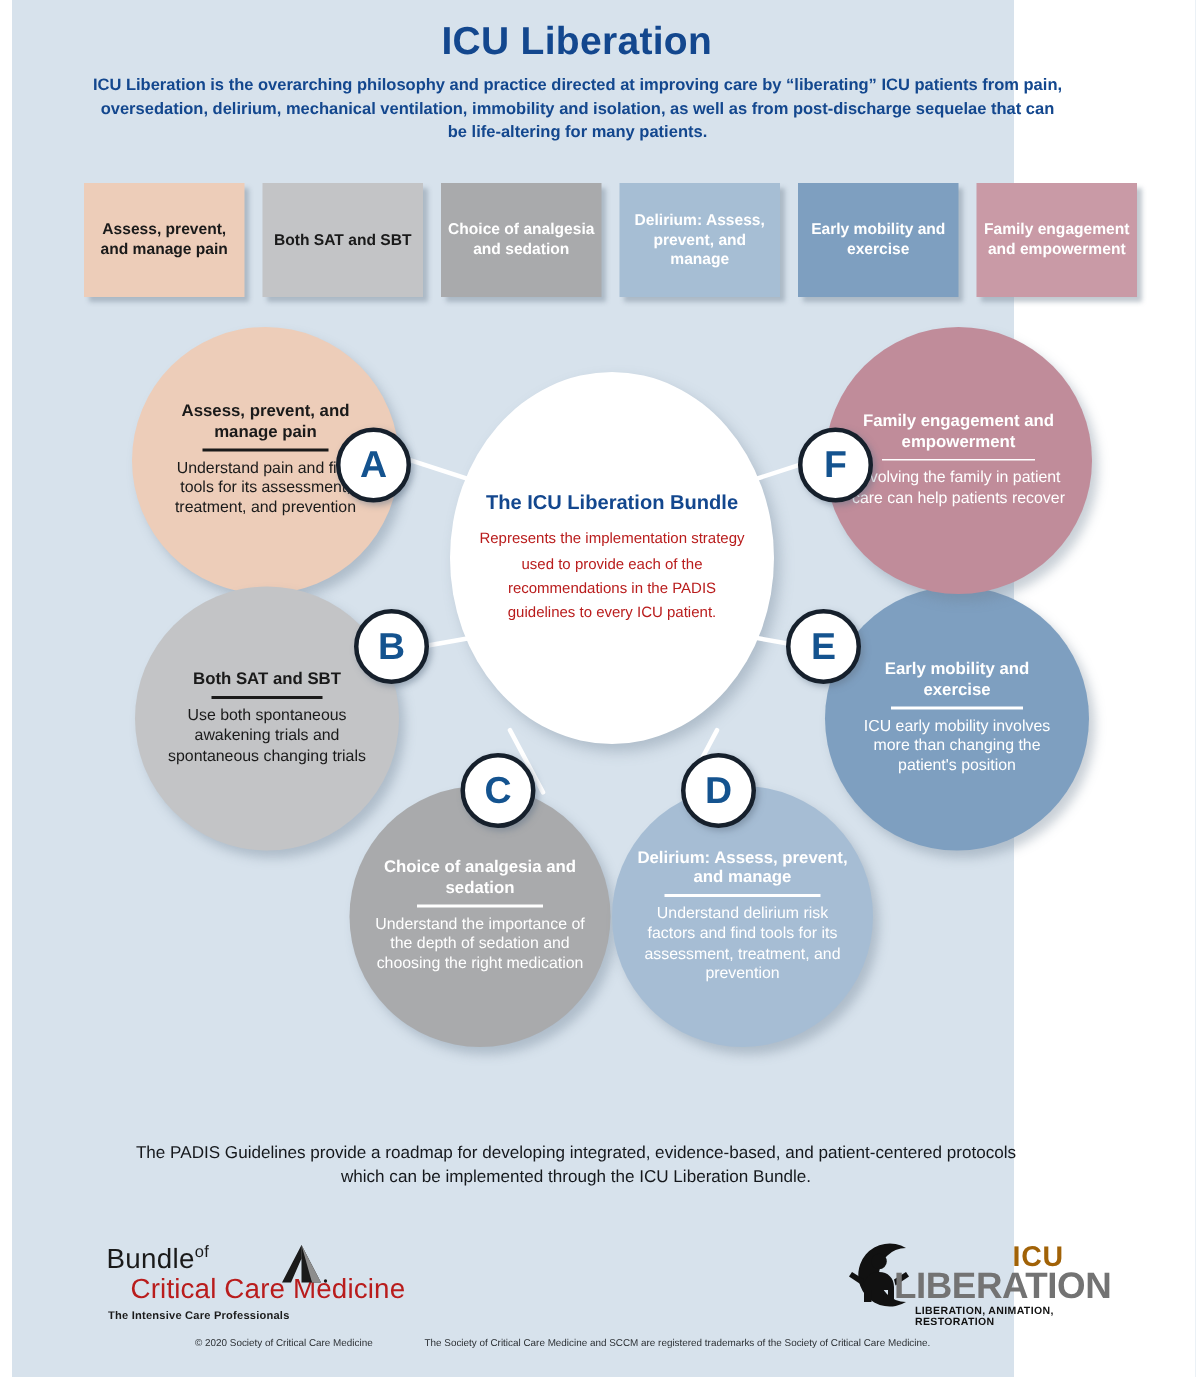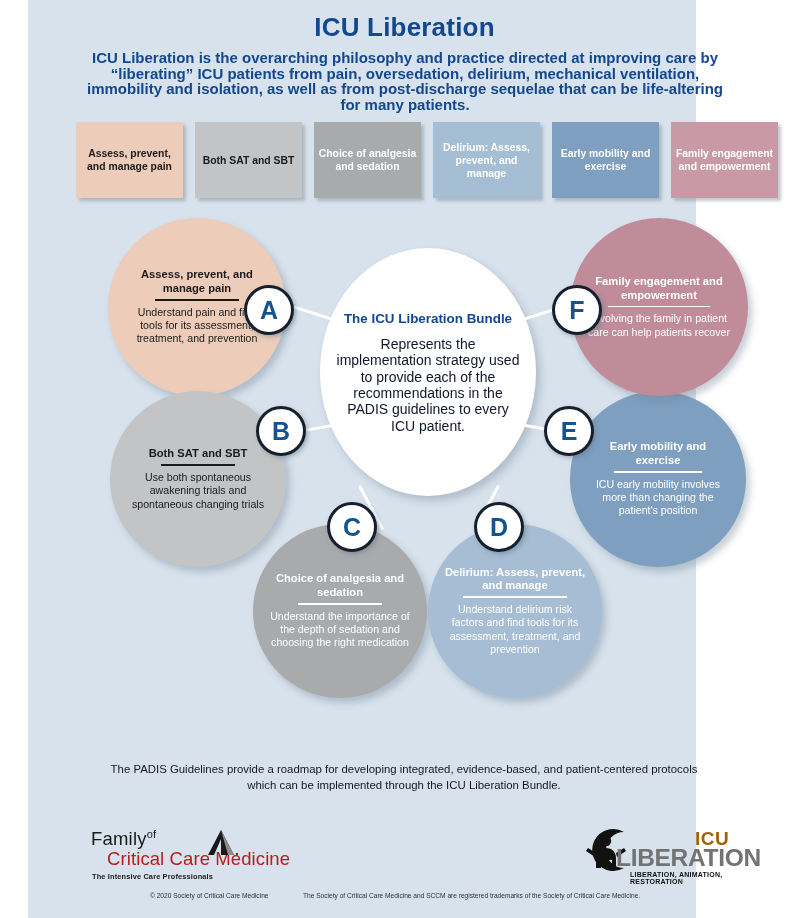"ICU Liberation" #page { left: 28px -> 8px }
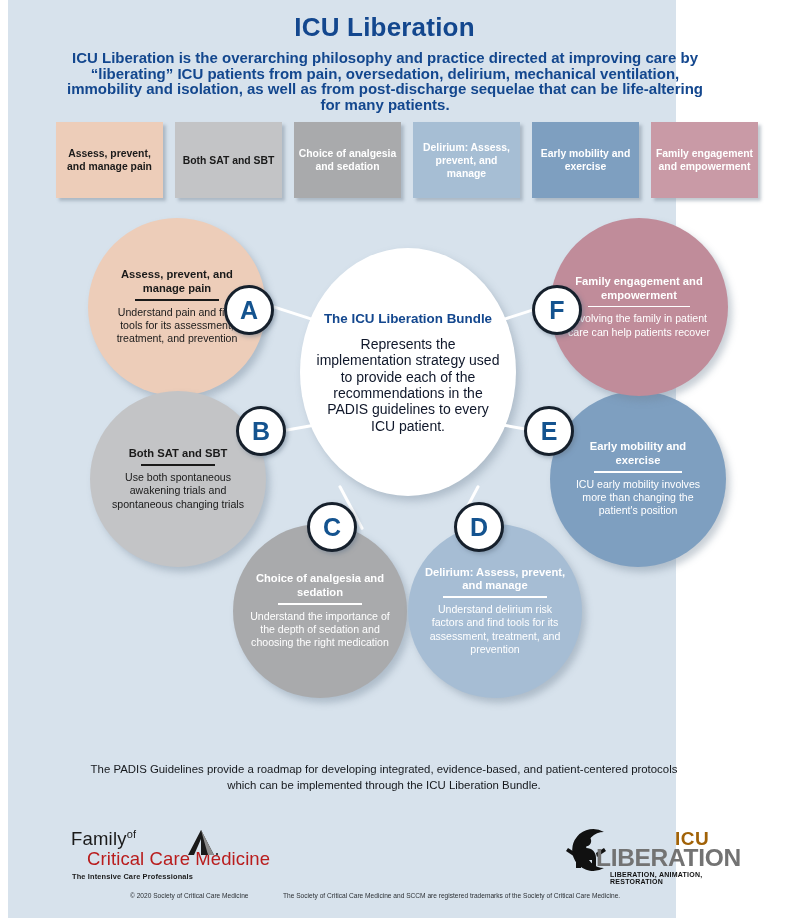"ICU Liberation is the overarching" .subtitle { font-size: 15px -> 11px }
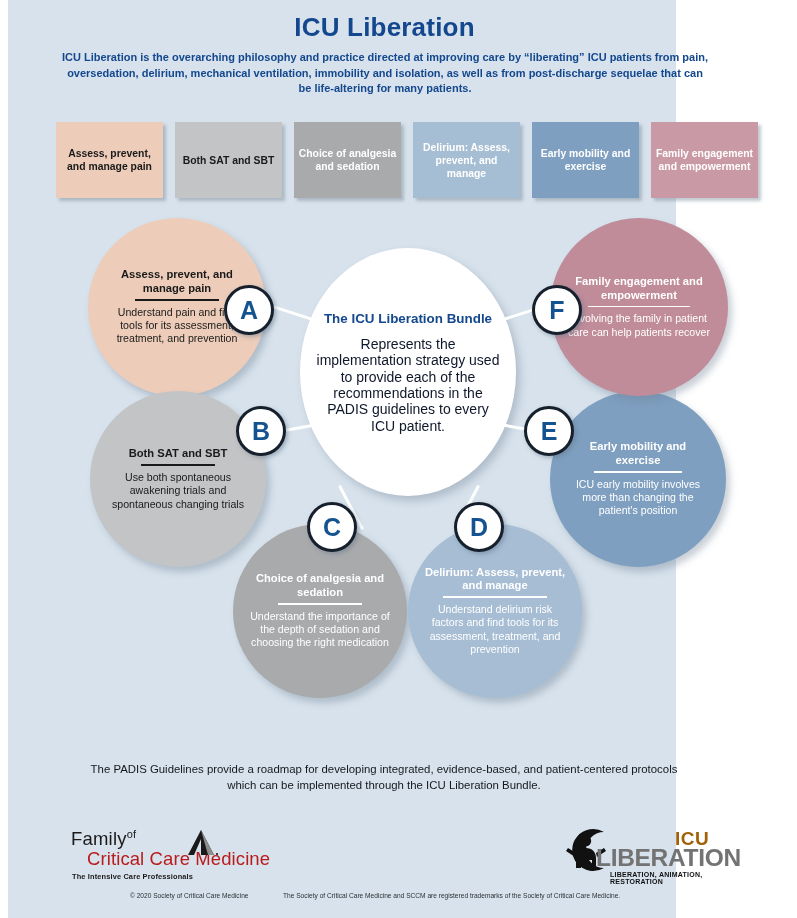"Represents the implementation strategy" .center .cb { color: #0f172a -> #b91c1c; font-size: 14px -> 10px }
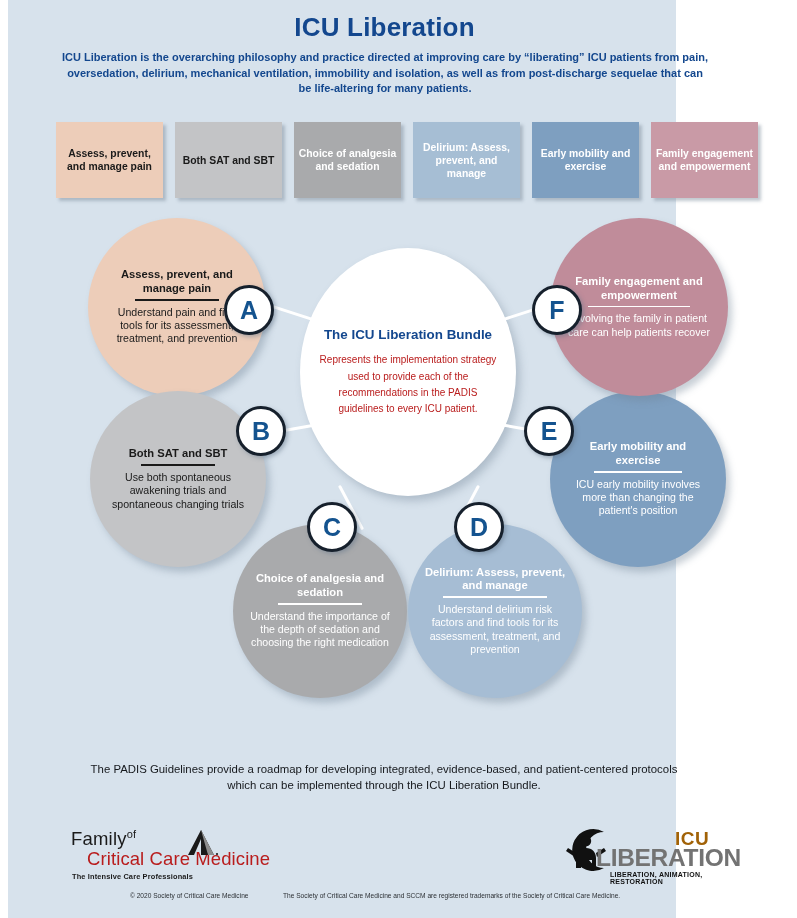"Family" span { text: Family -> Bundle }
